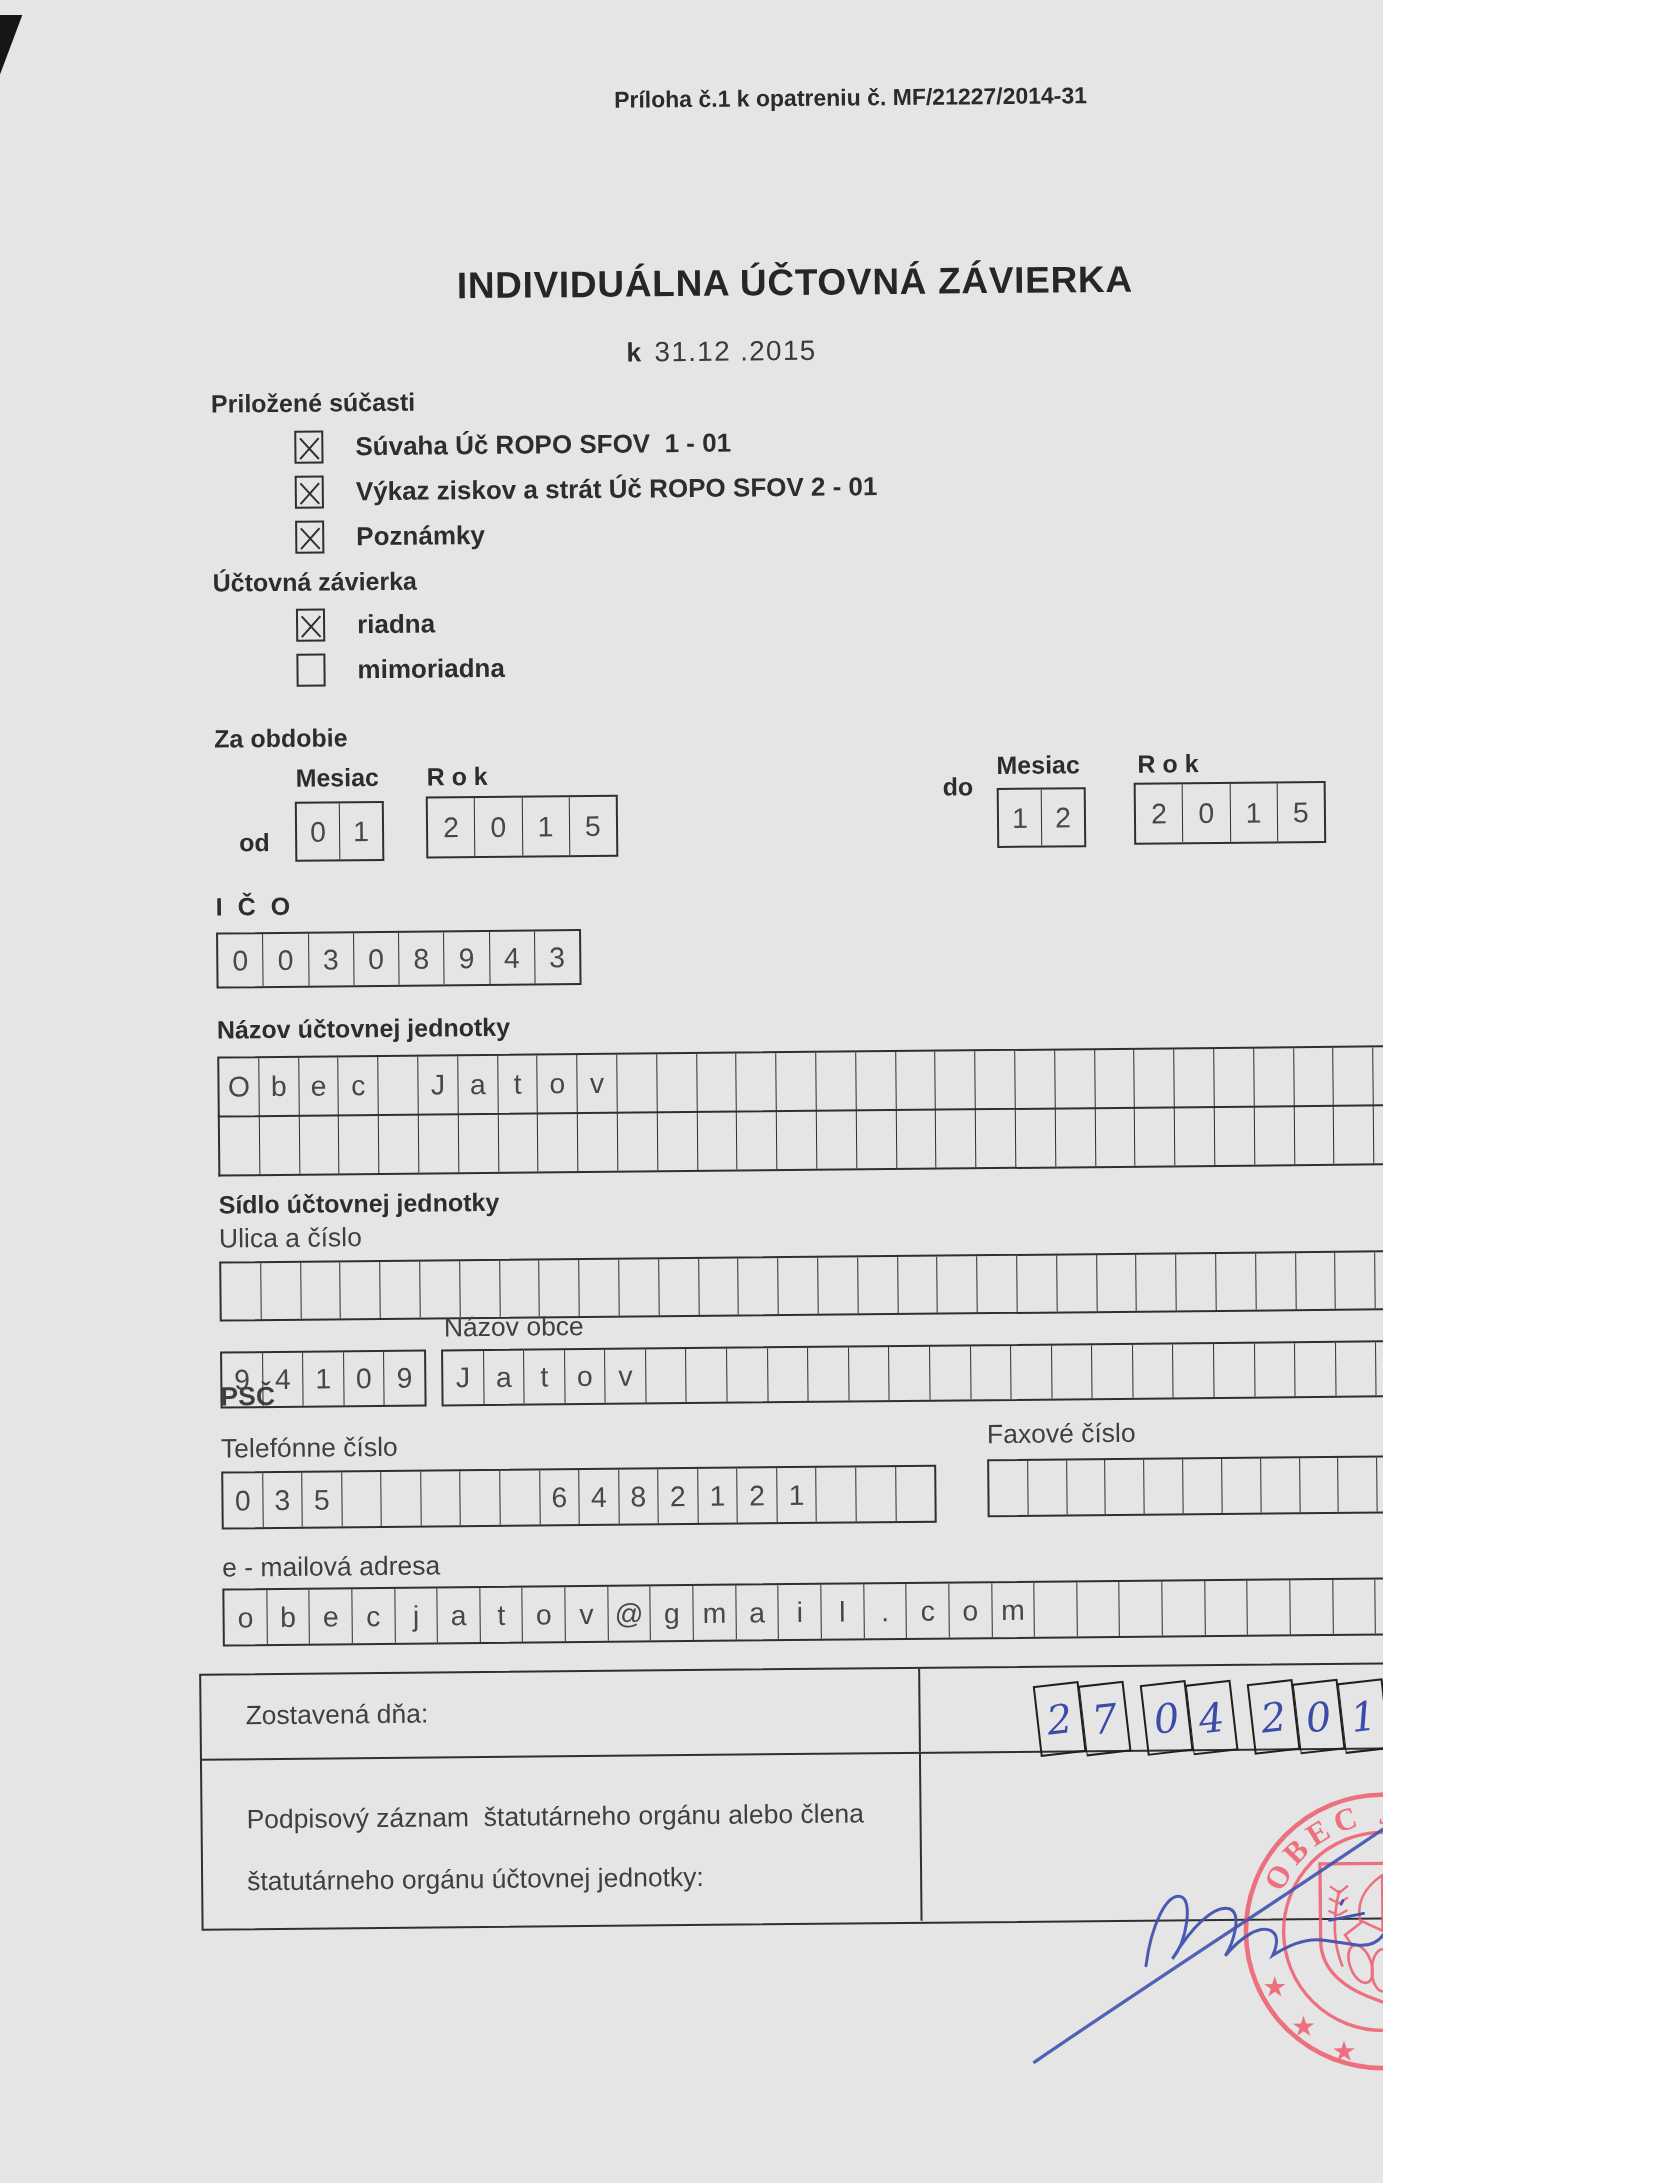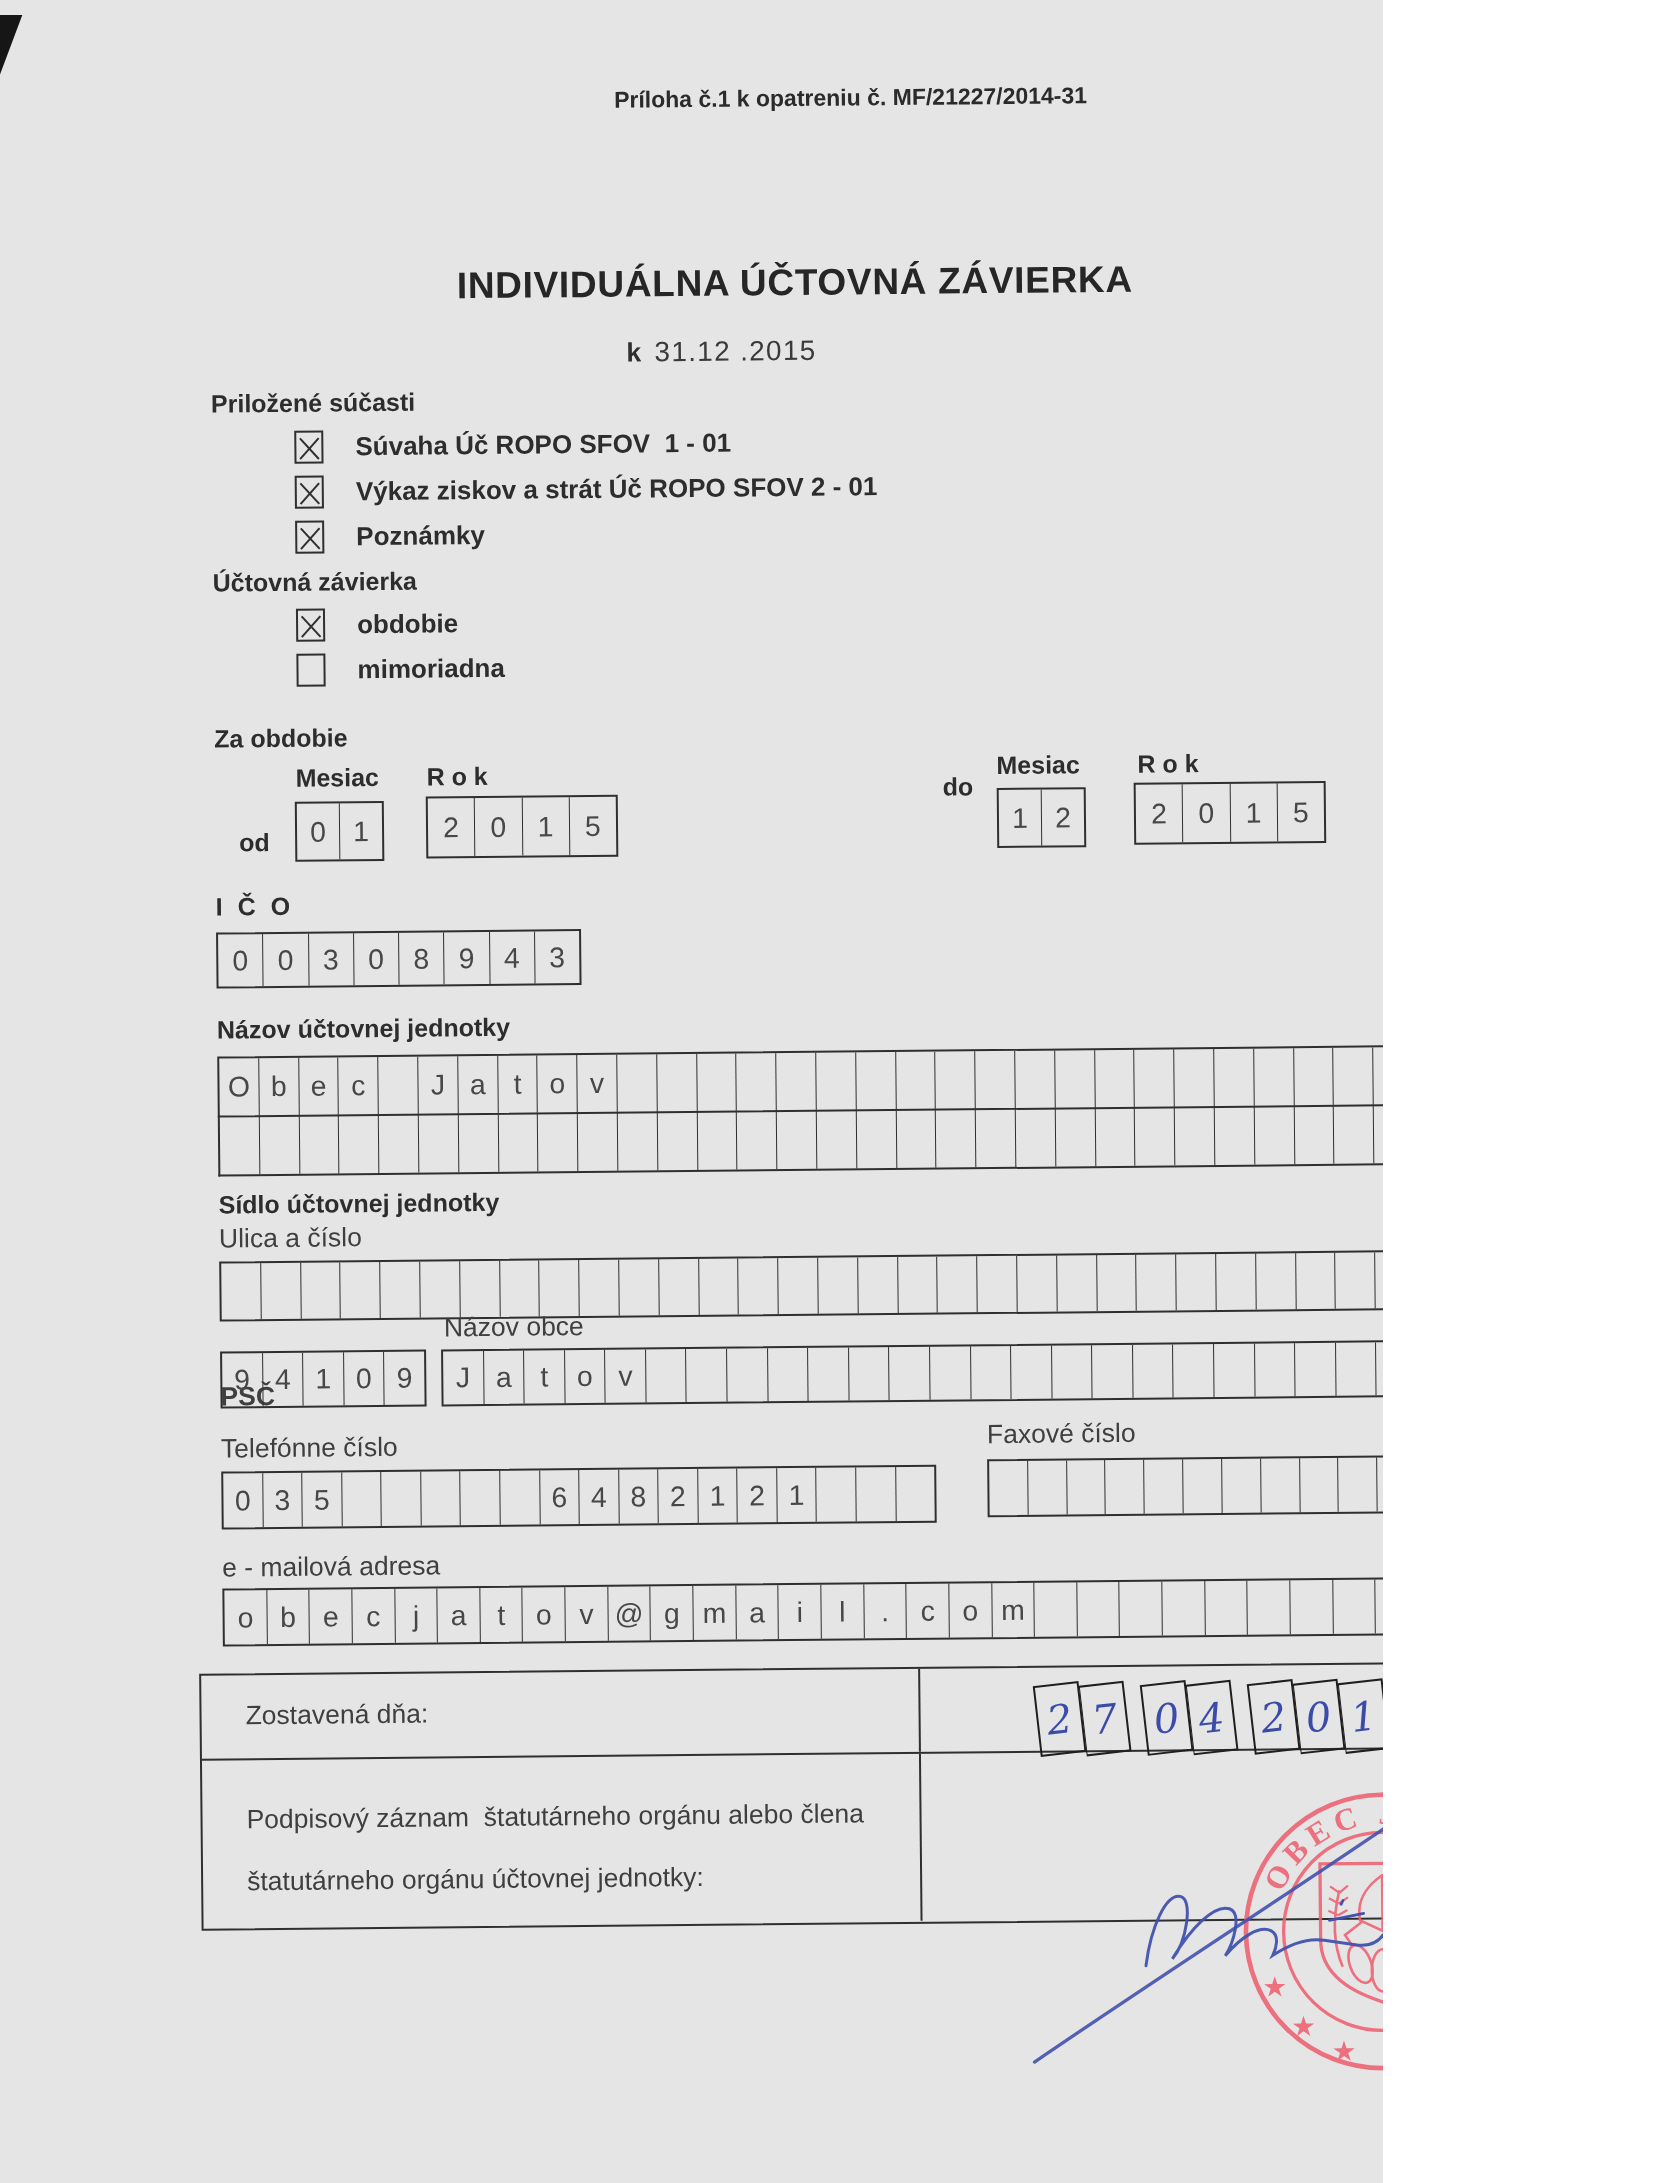"obdobie" span.chklabel { text: obdobie -> riadna }
